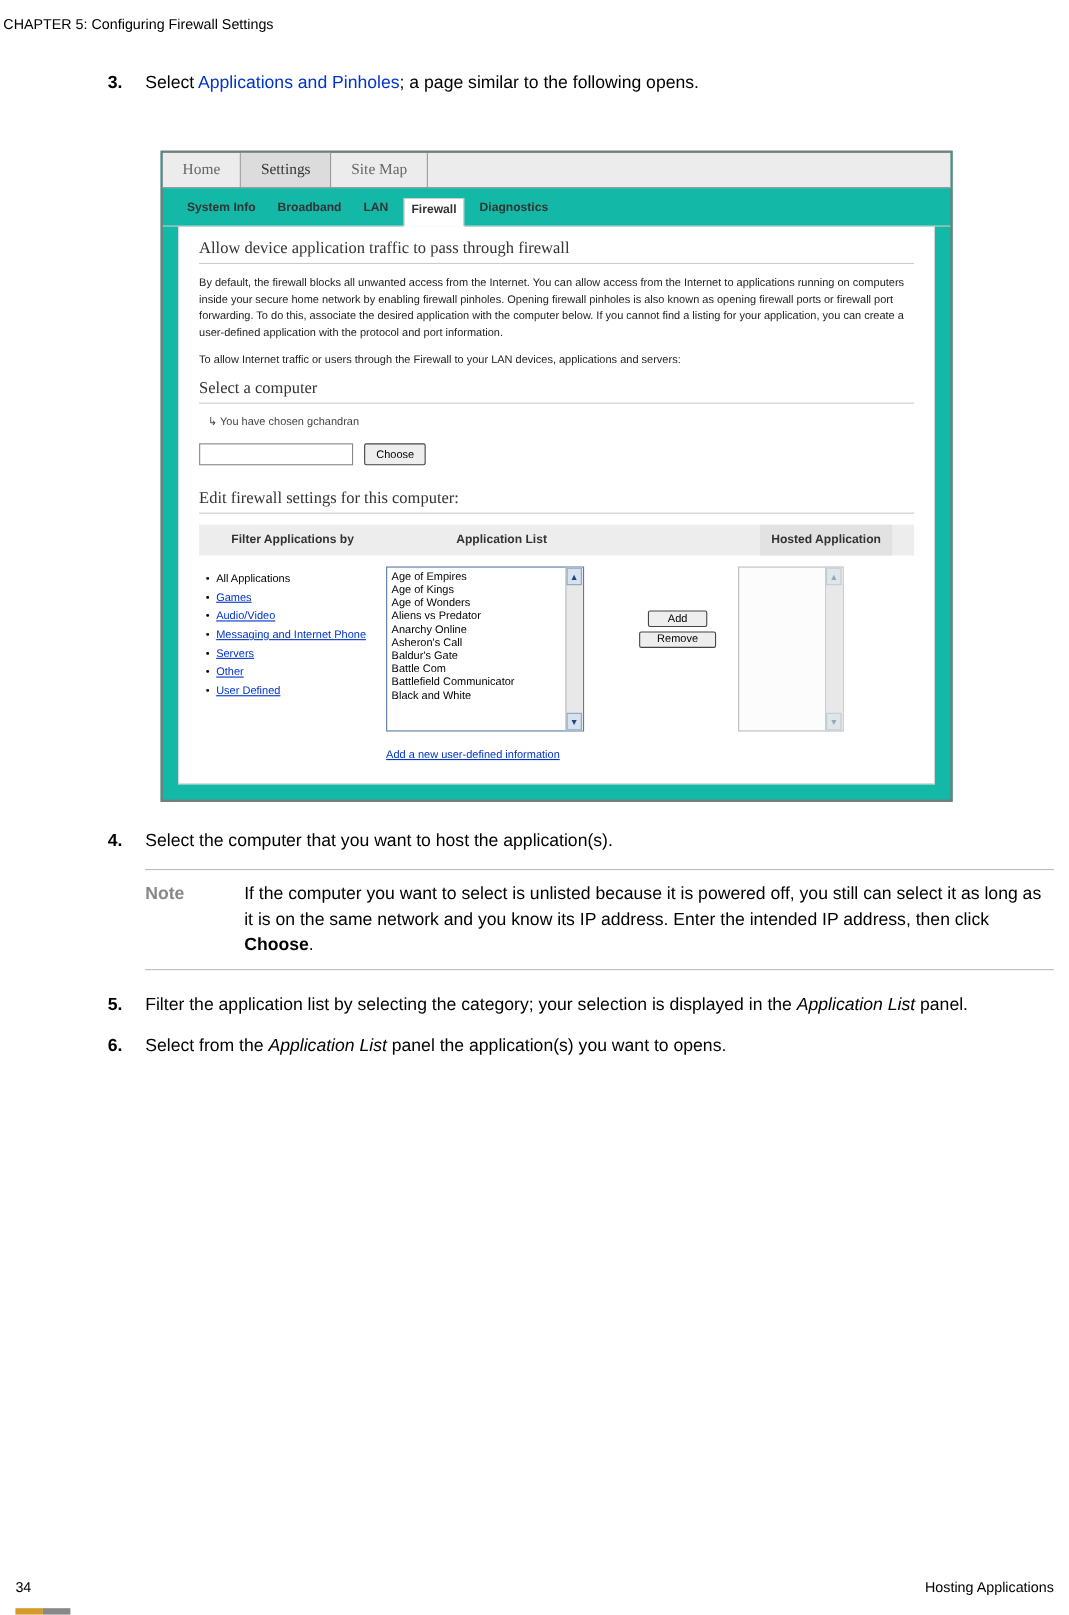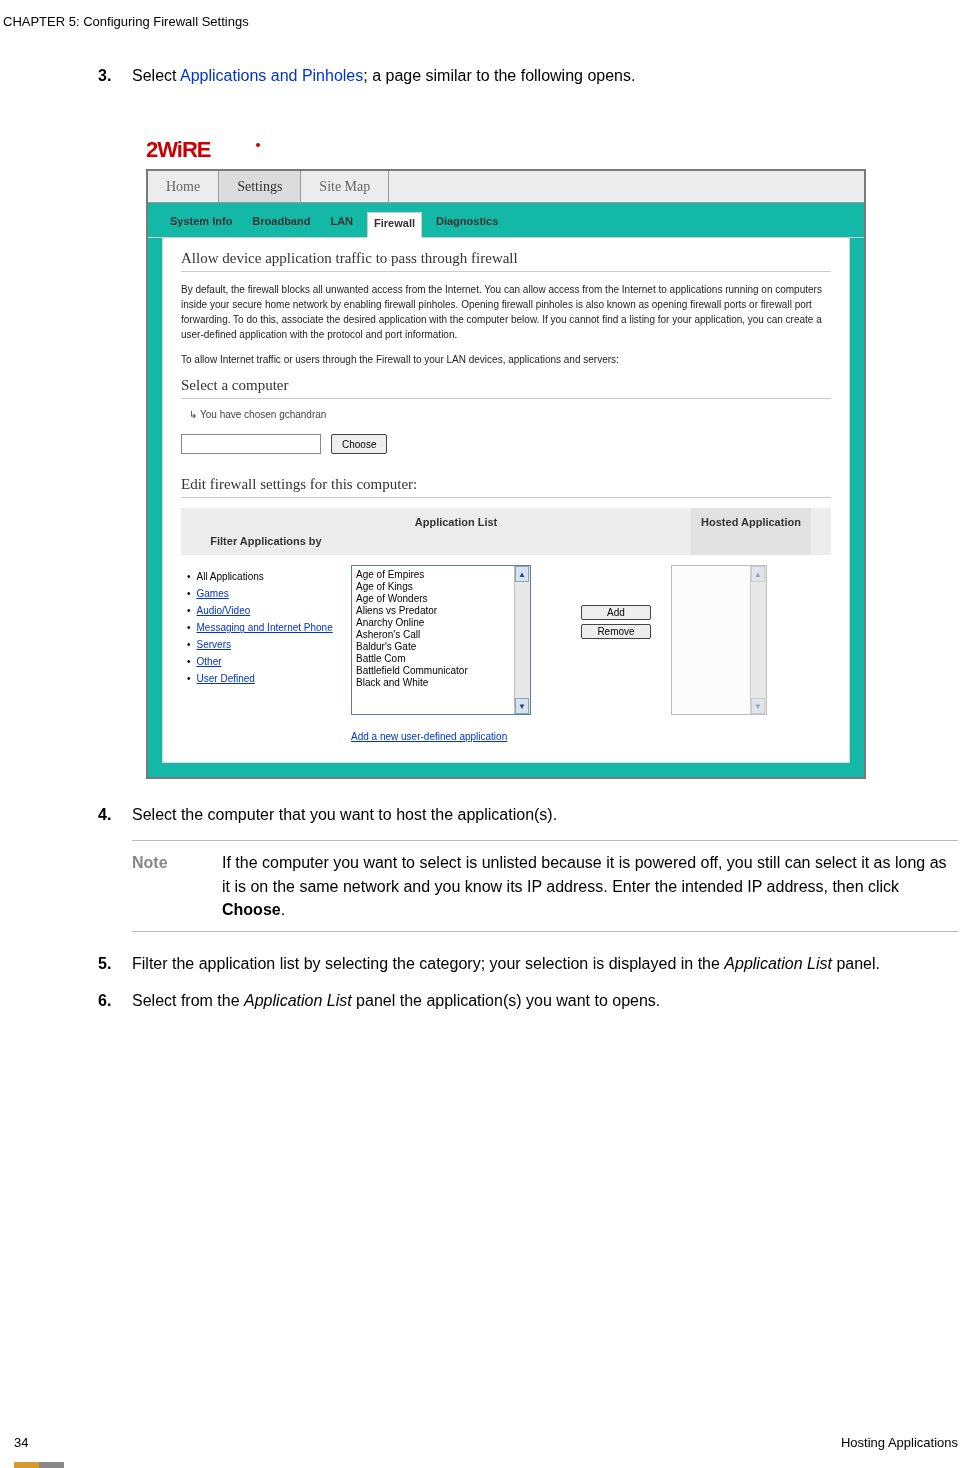"2WiRE" div.logo { html: <div> <svg> <text>2WiRE</text> <circle></circle> </svg> </div> -> none }
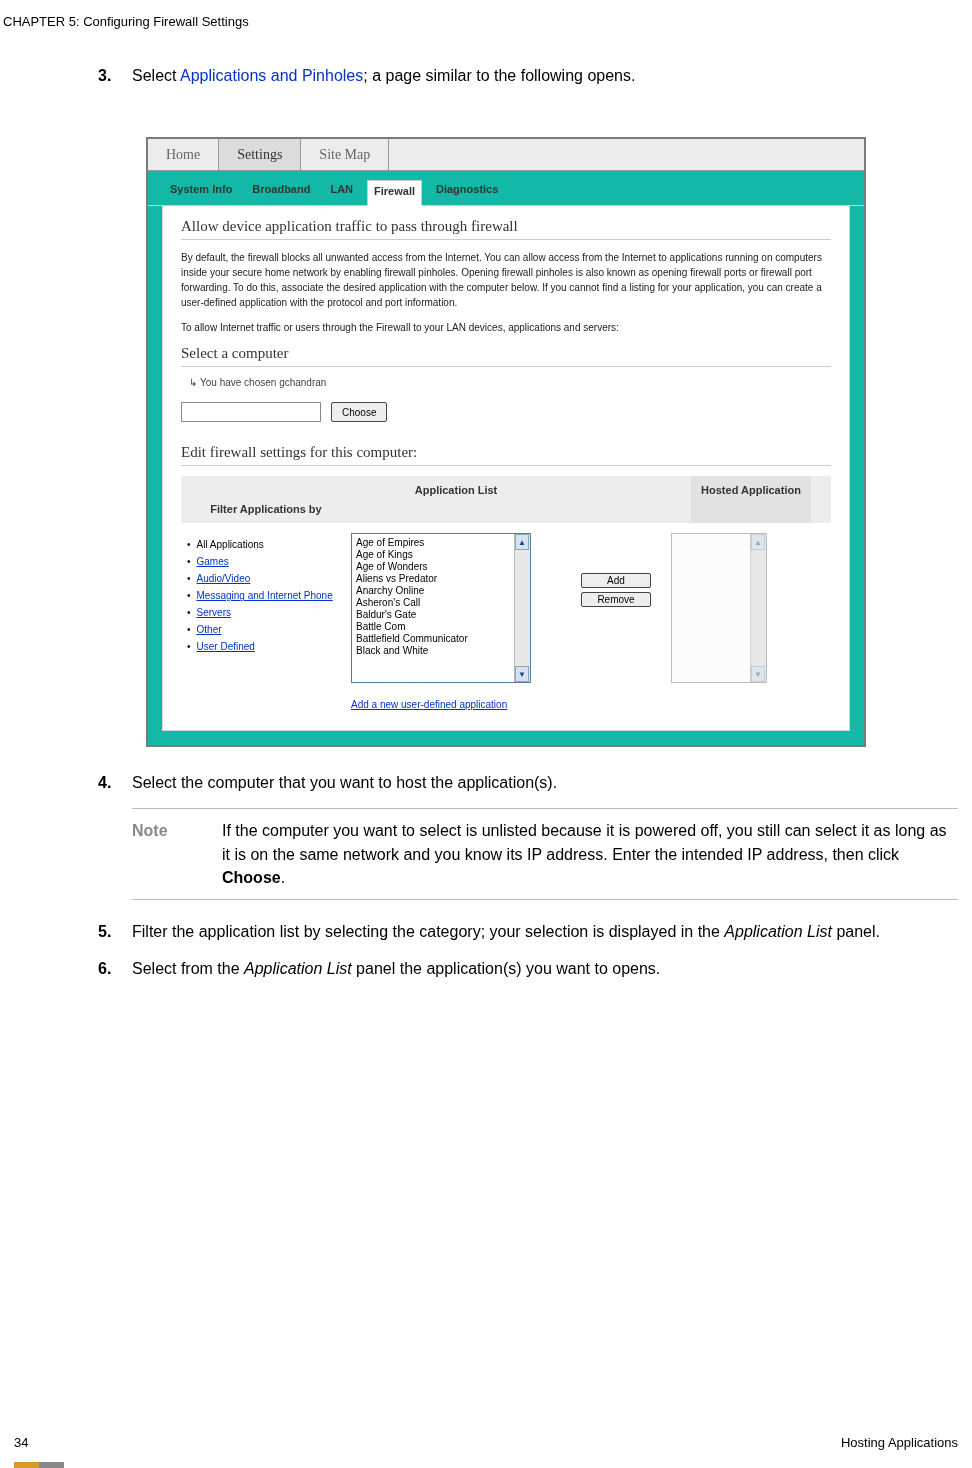"Filter Applications by" .col-filter { margin-top: 19px -> none }
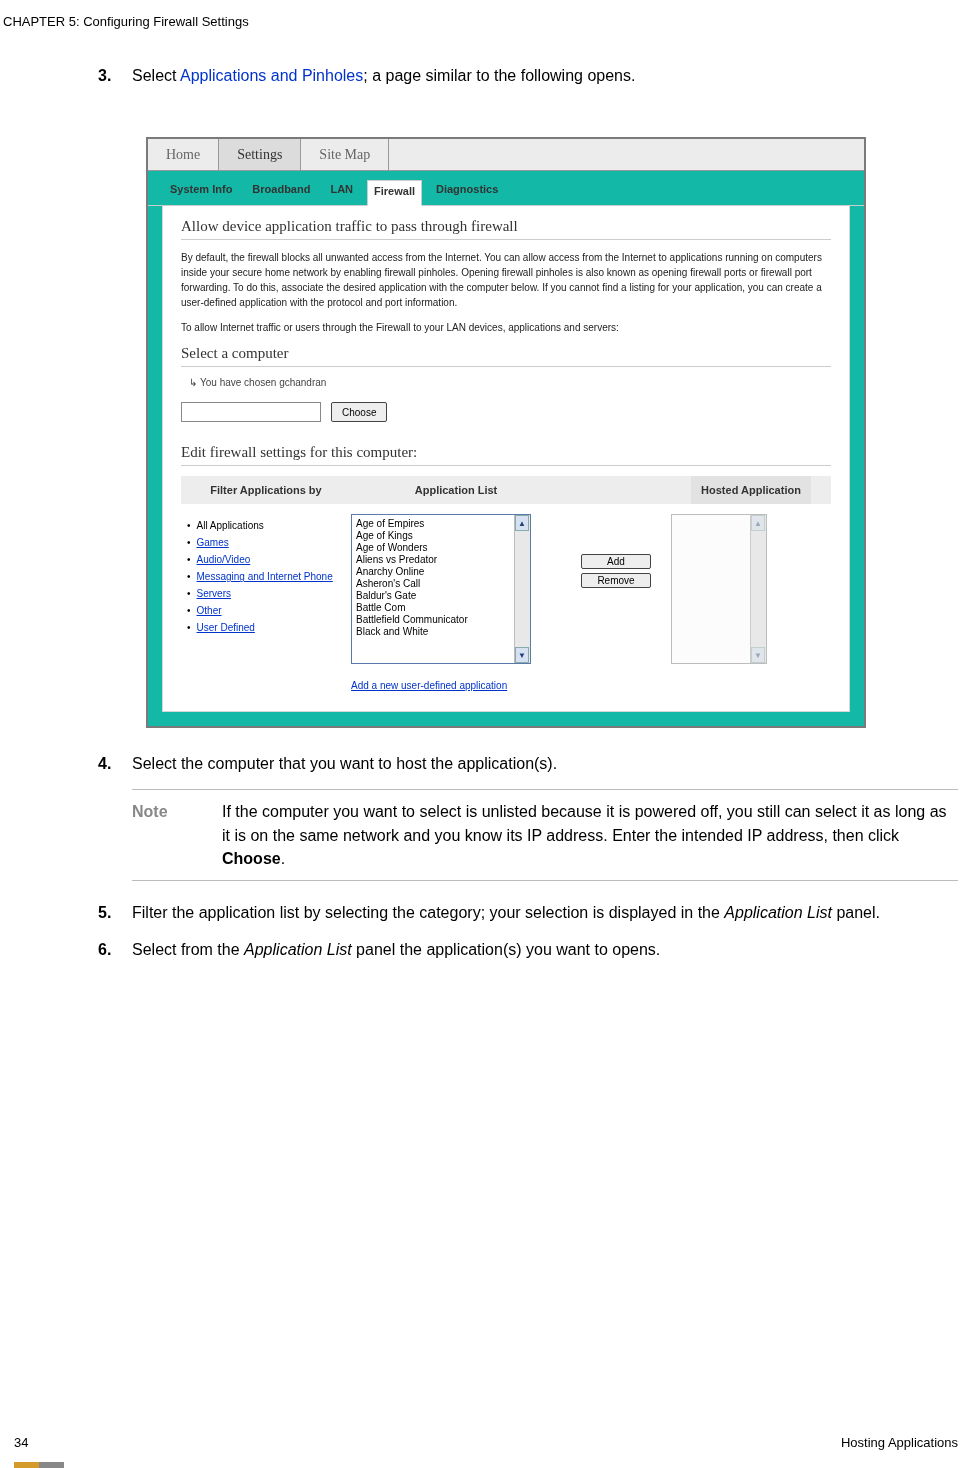"Add" div.btn { width: 70px -> 54px }
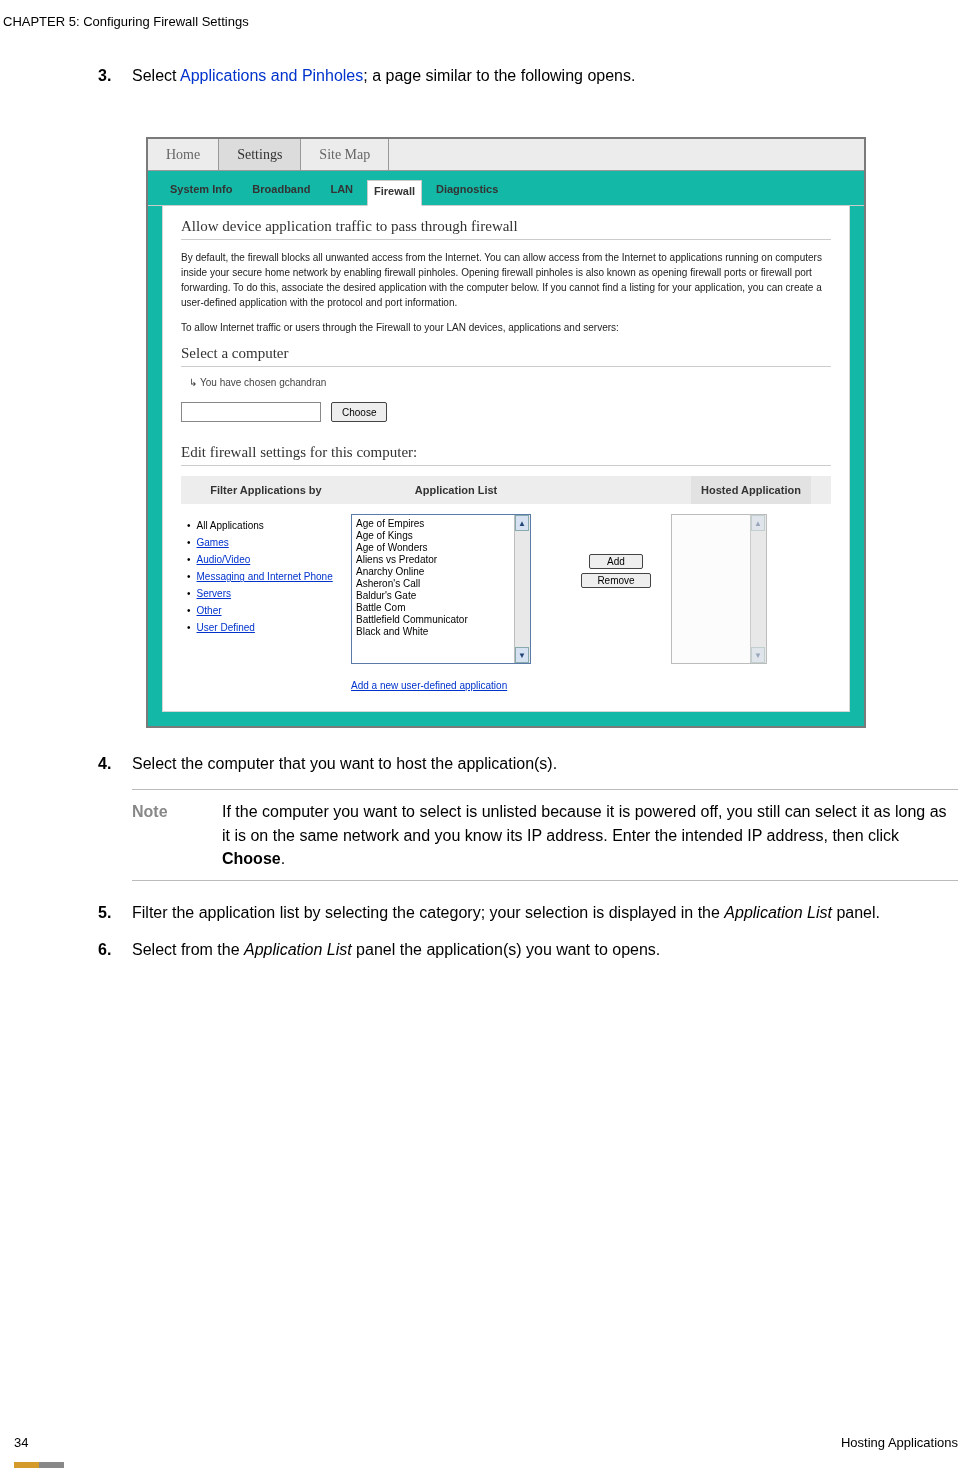"Add a new user-defined application" a.add-link { text: application -> information }
